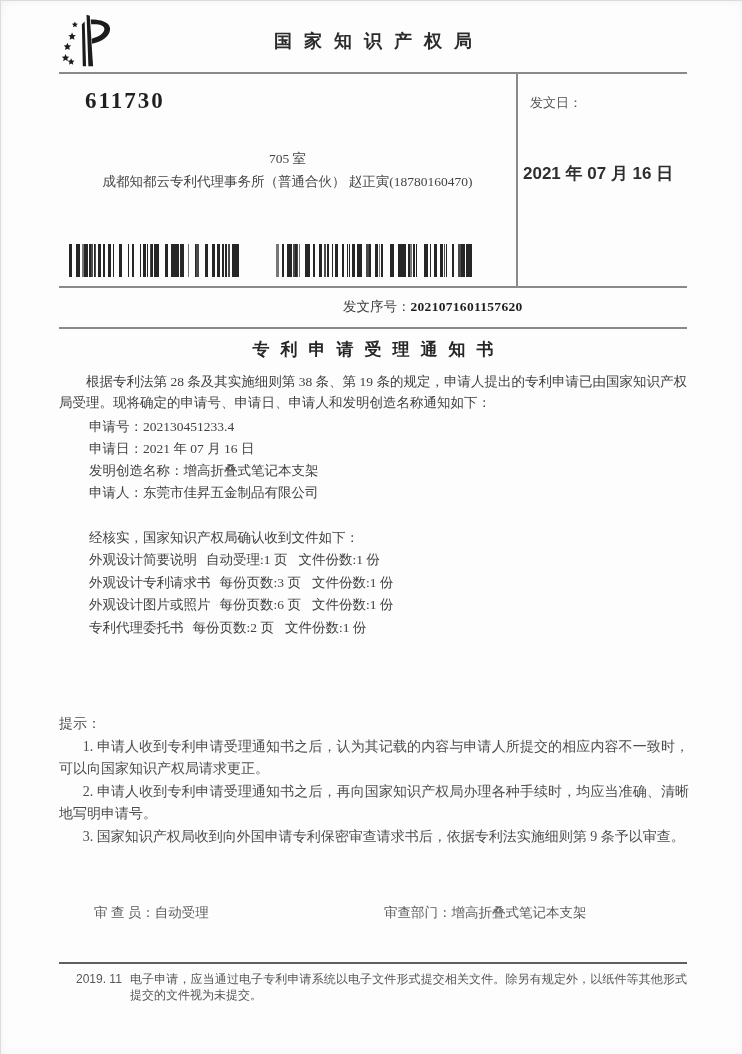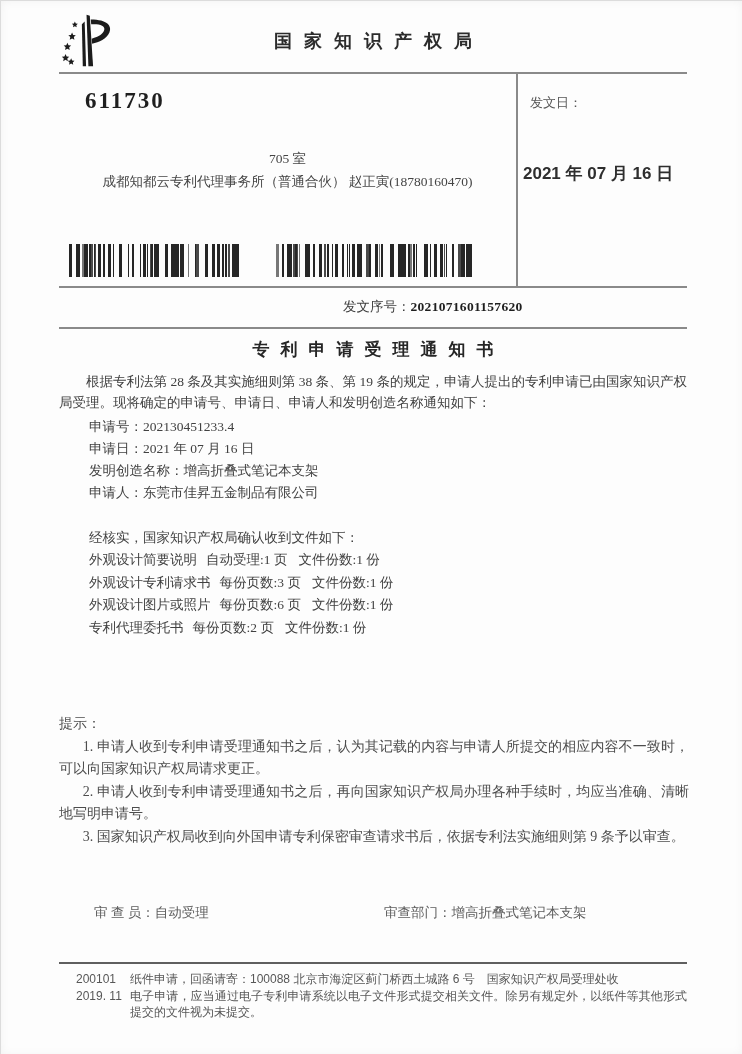"200101" div.footer-row { html: <div> <div>200101</div> <div>纸件申请，回函请寄：100088 北京市海淀区蓟门桥西土城路 6 号 国家知识产权局受理处收</div> </div> -> none }
